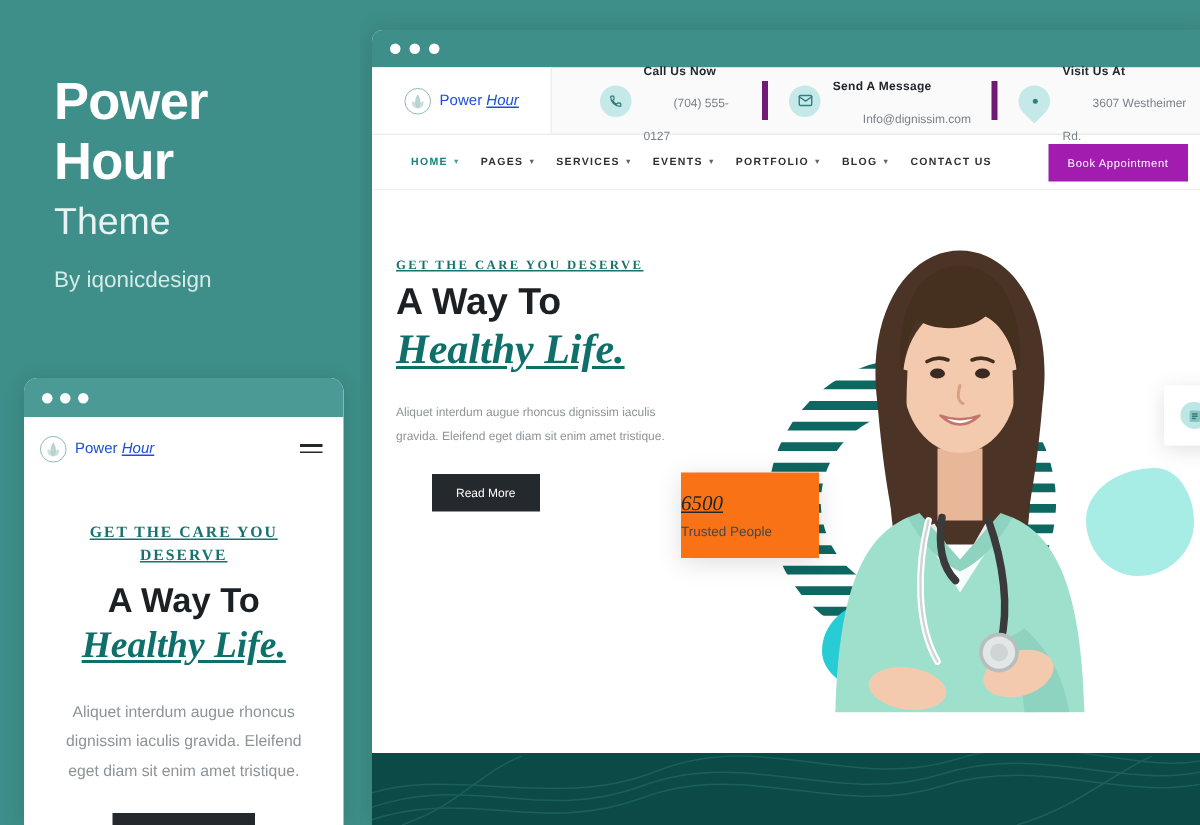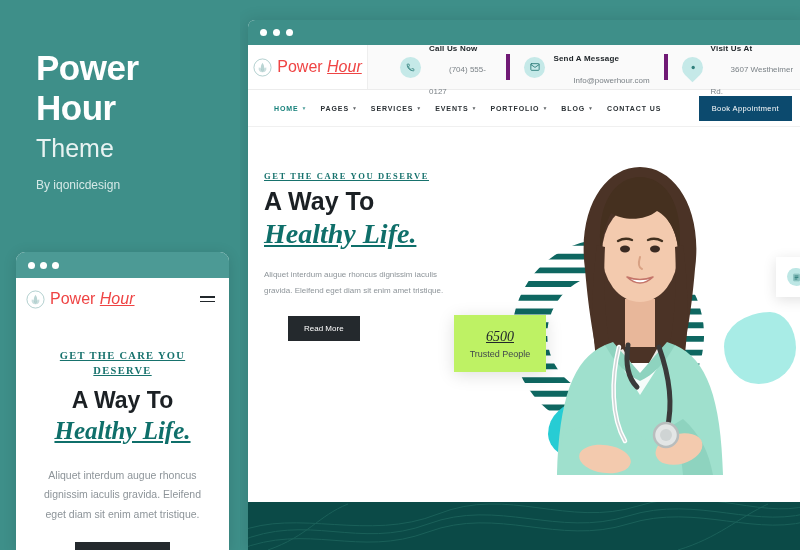"Power Hour" .logo-text { color: #ef4444 -> #1d4ed8; font-size: 16px -> 10px }
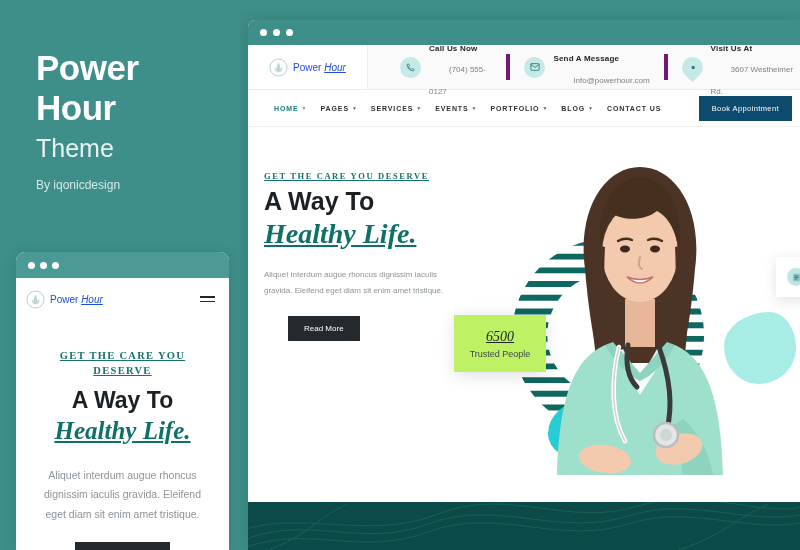"Info@powerhour.com" span.c-val { text: Info@powerhour.com -> Info@dignissim.com }
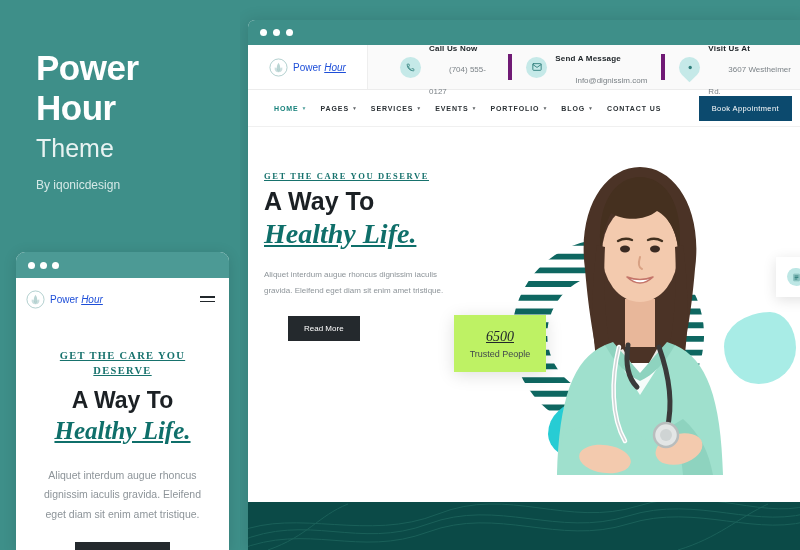"Book Appointment" .book-btn { background: #0c4a6e -> #a21caf }
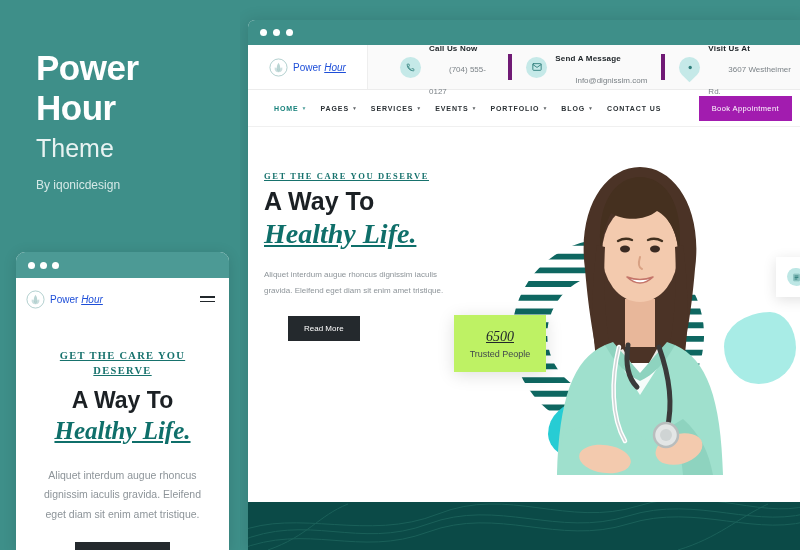"By iqonicdesign" .promo-by { font-size: 12px -> 15px }
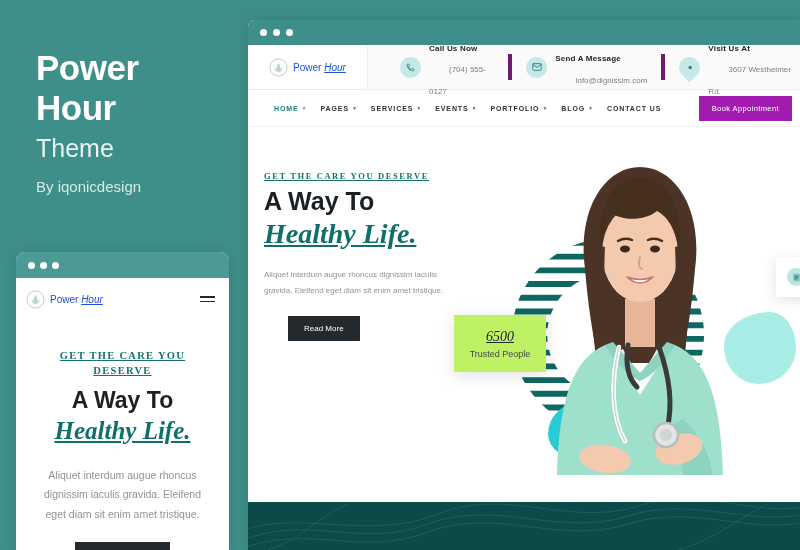"6500" .stat-card { align-items: center -> flex-start; background: #bef264 -> #f97316 }
